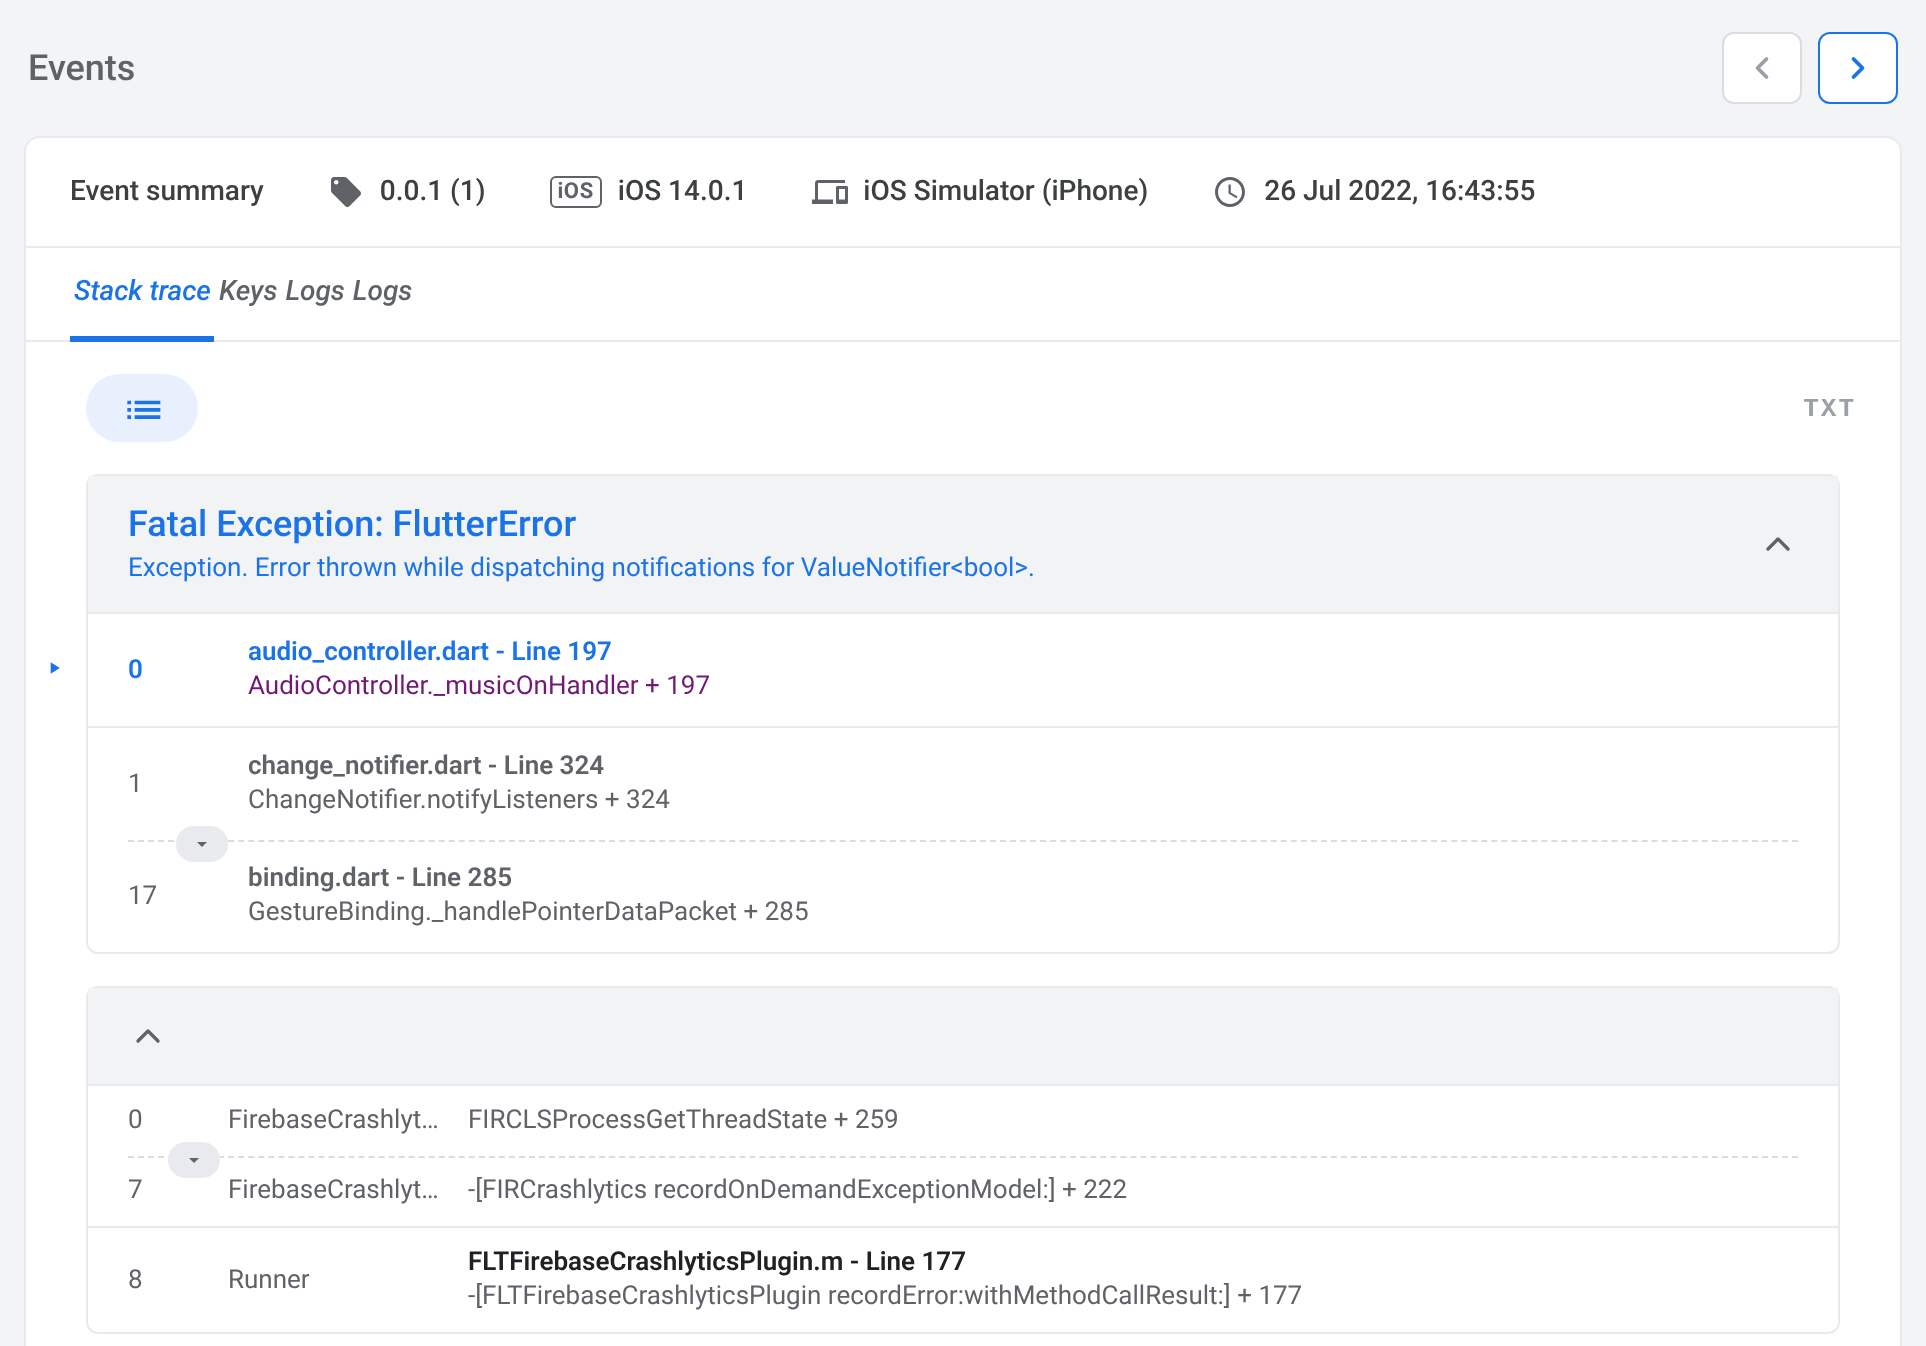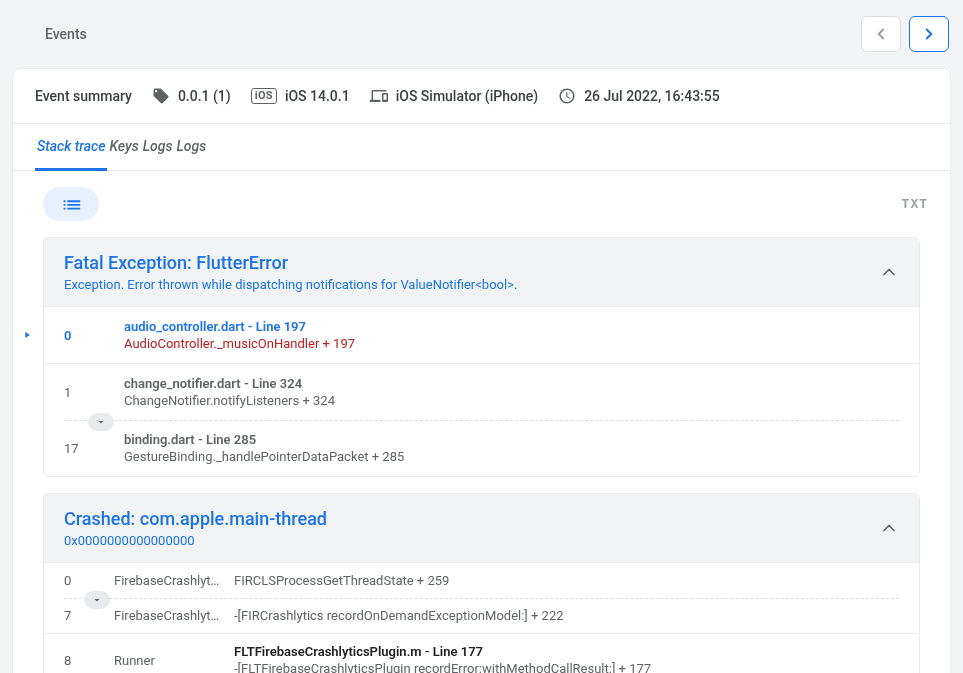"Events" .top-header h2 { font-size: 14px -> 18px; margin-left: 31px -> none }
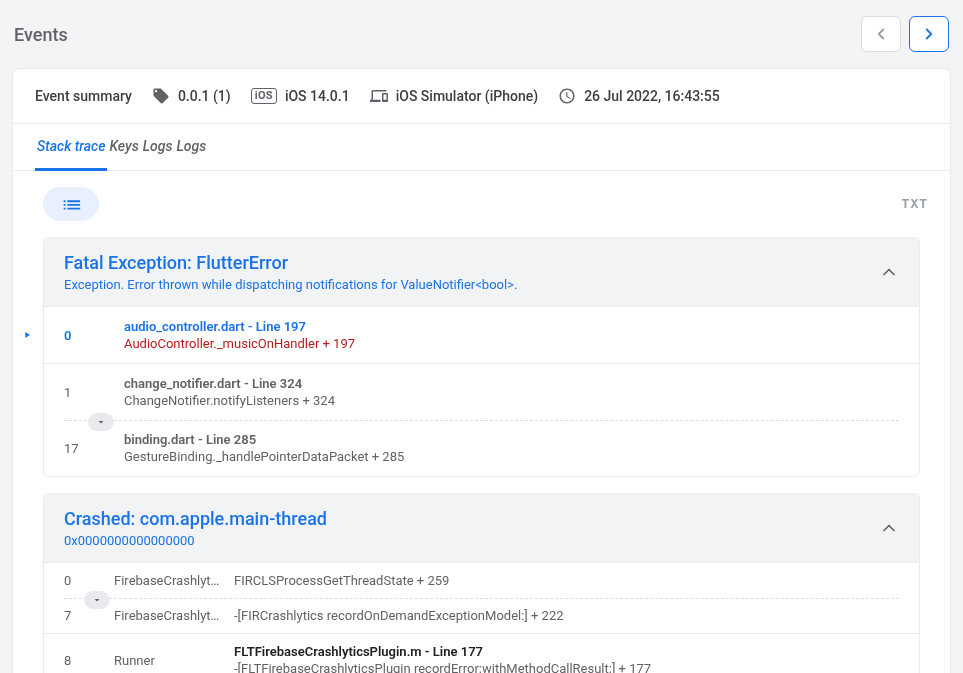"Event summary" .summary-row { gap: 20px -> 32px }
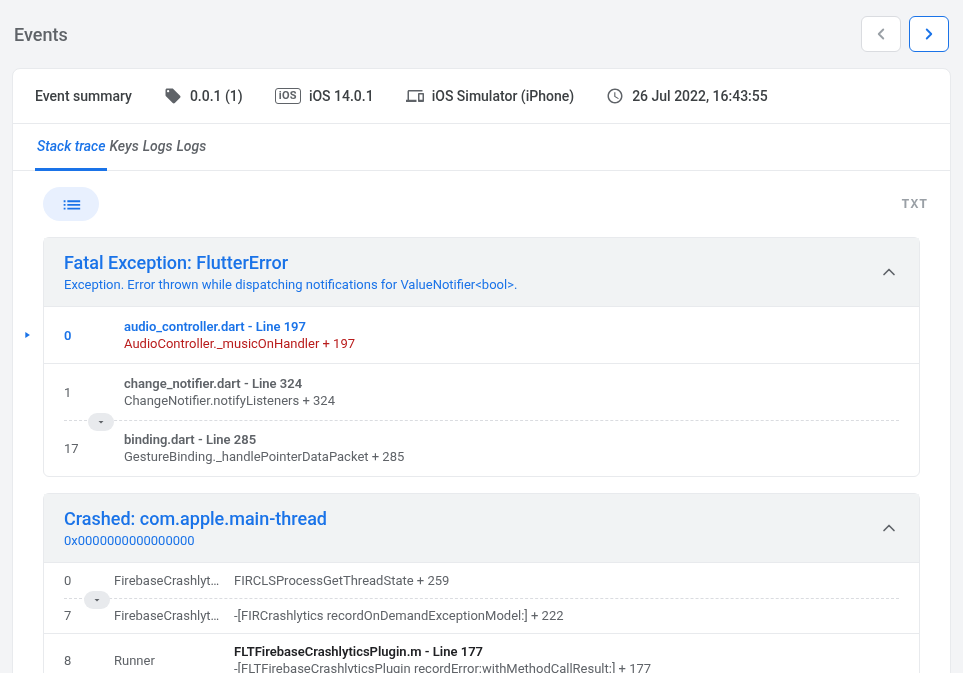"AudioController._musicOnHandler + 197" .detail-sub.blue { color: #b91c1c -> #701a75 }
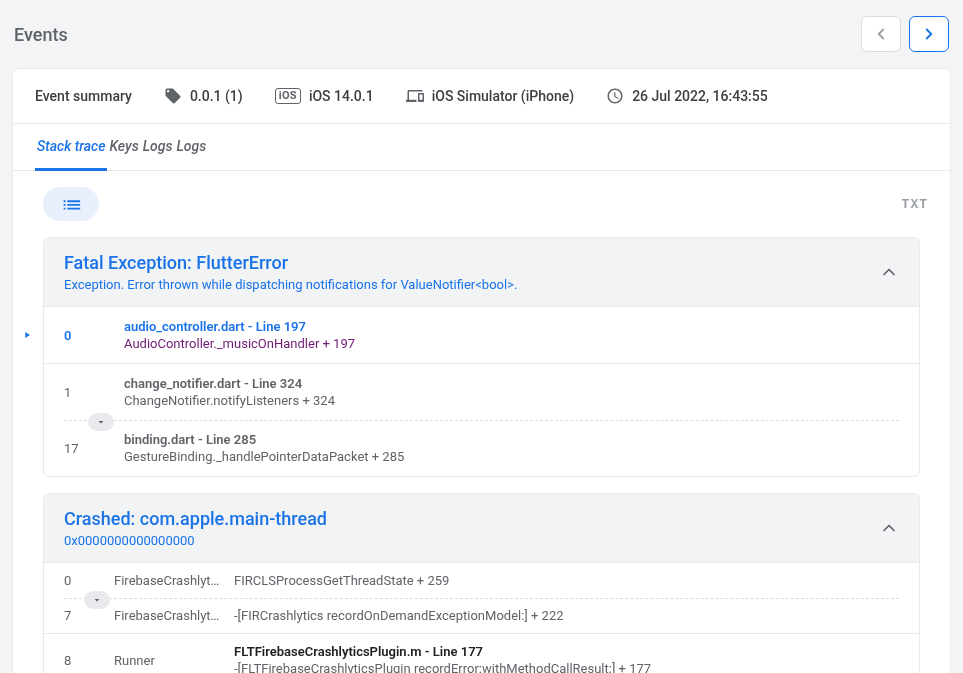"Crashed: com.apple.main-thread" div.panel-header-content { html: <div> <div>Crashed: com.apple.main-thread</div> <div>0x0000000000000000</div> </div> -> none }
